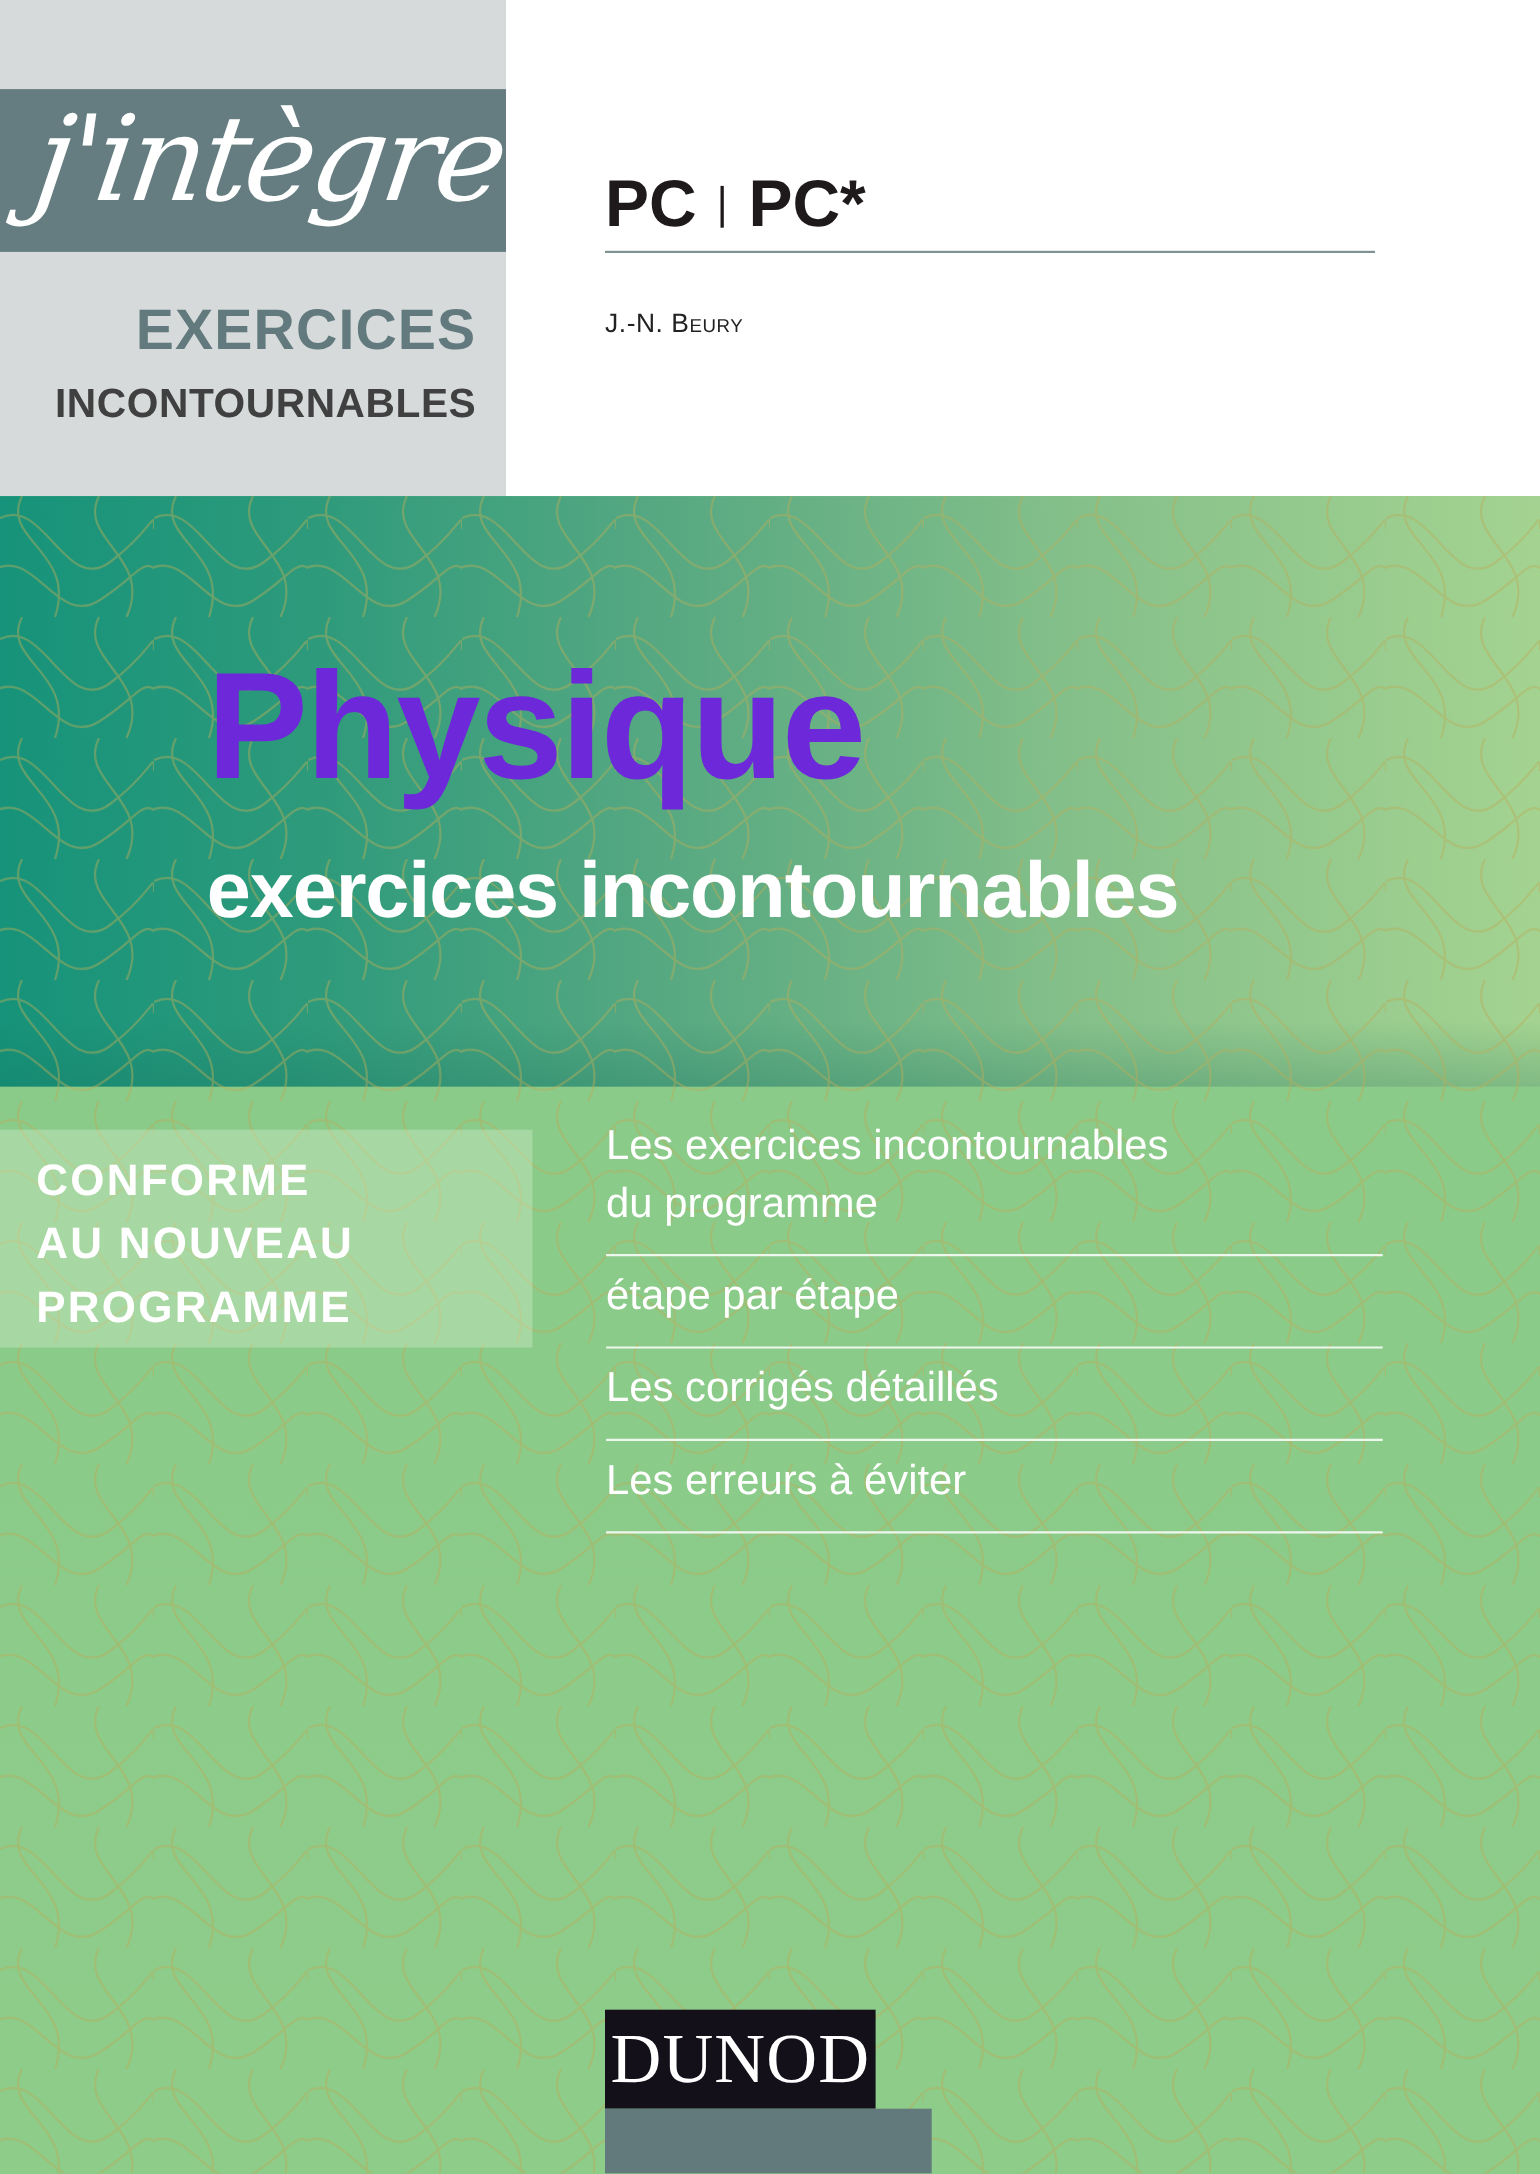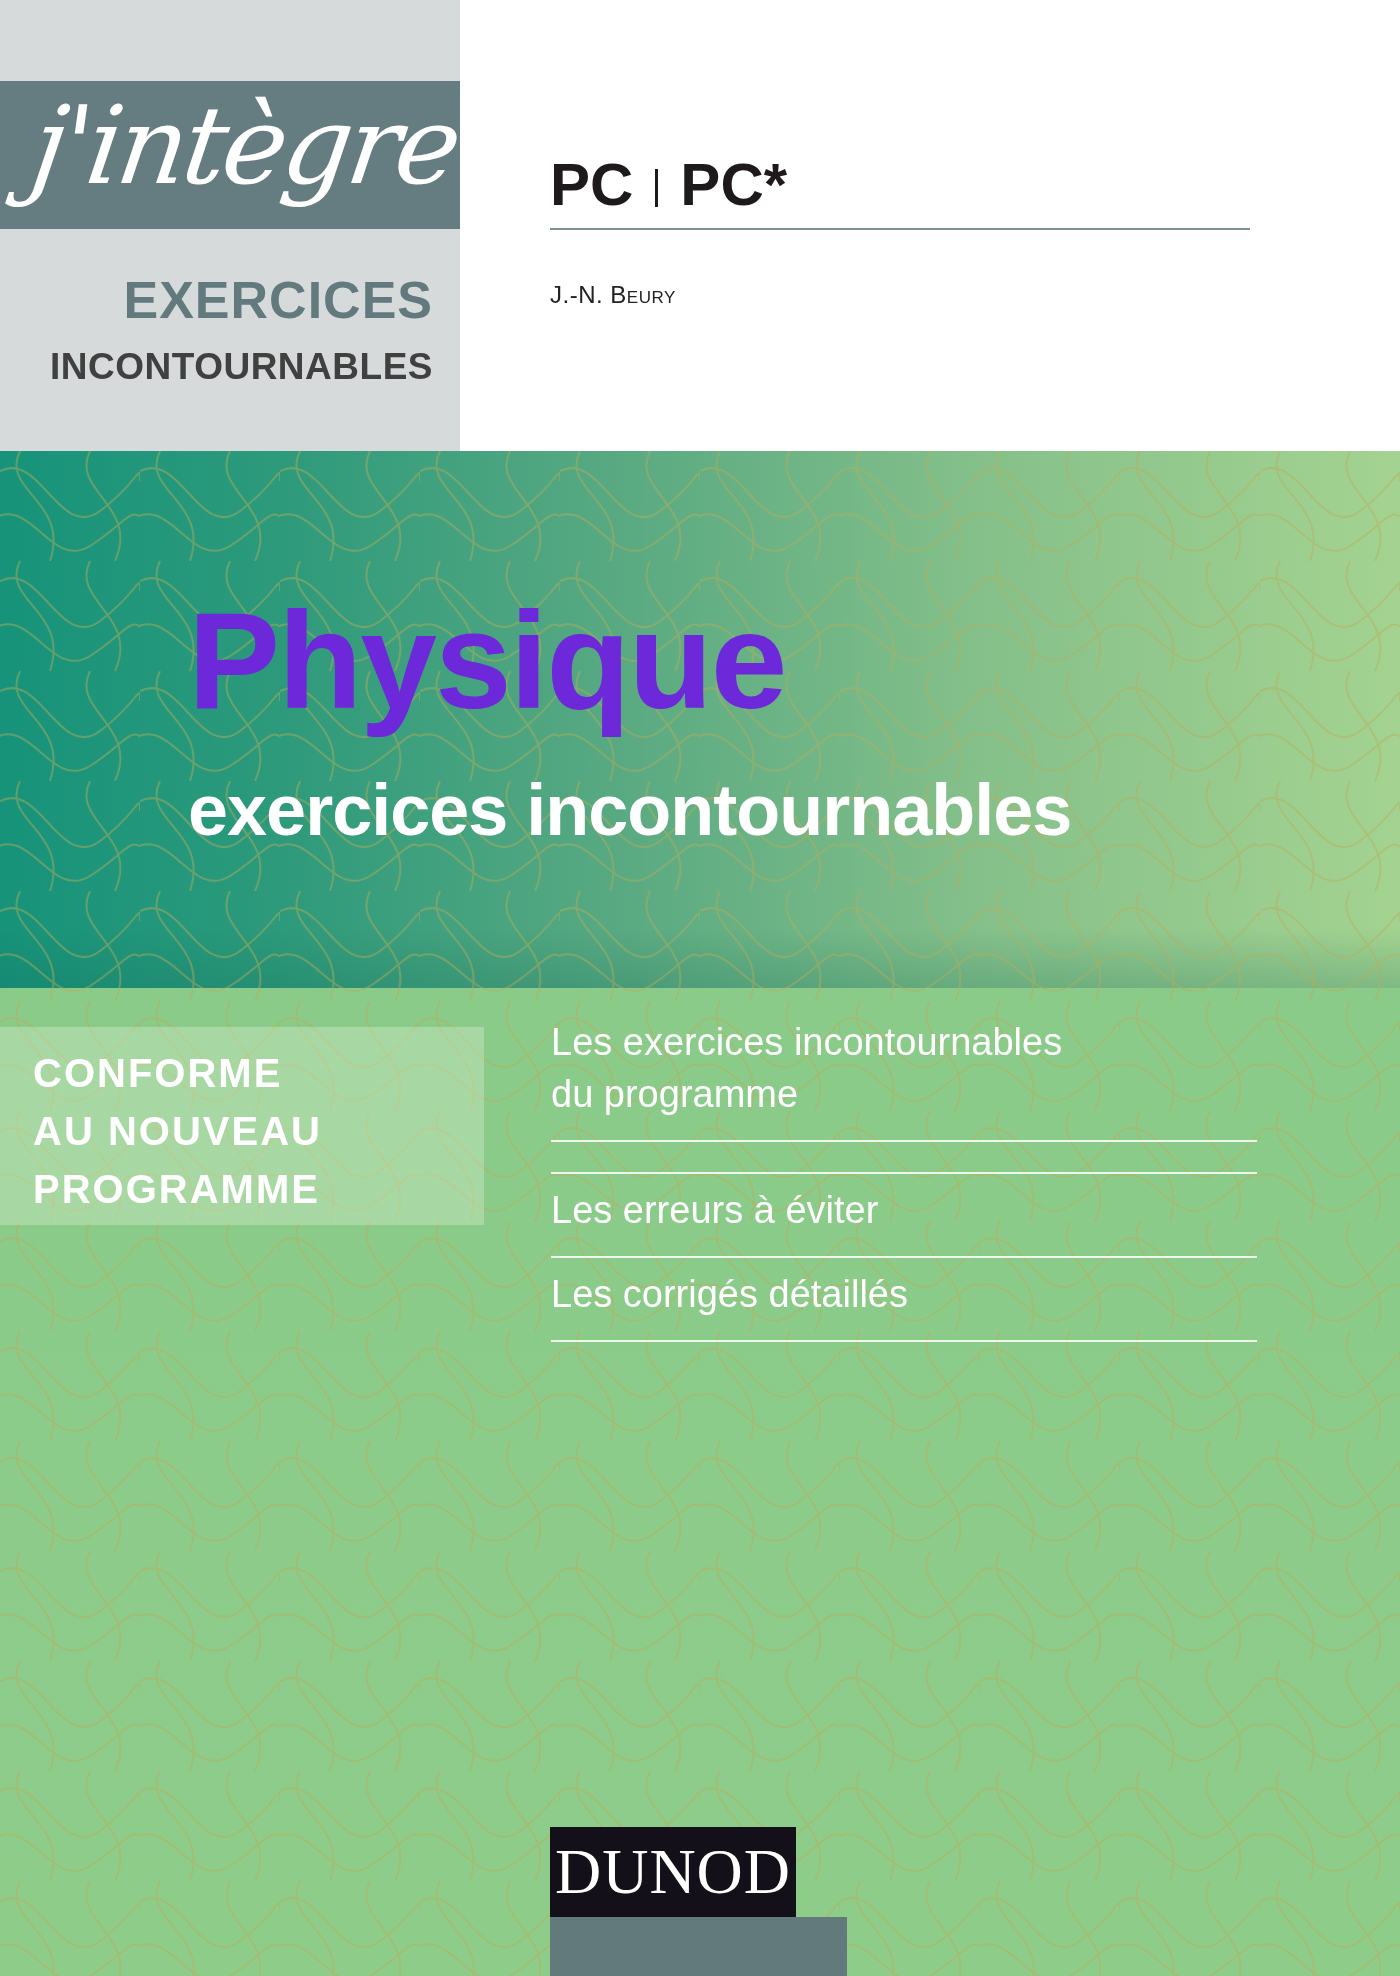"étape par étape" div { html: none -> <div>étape par étape</div> }
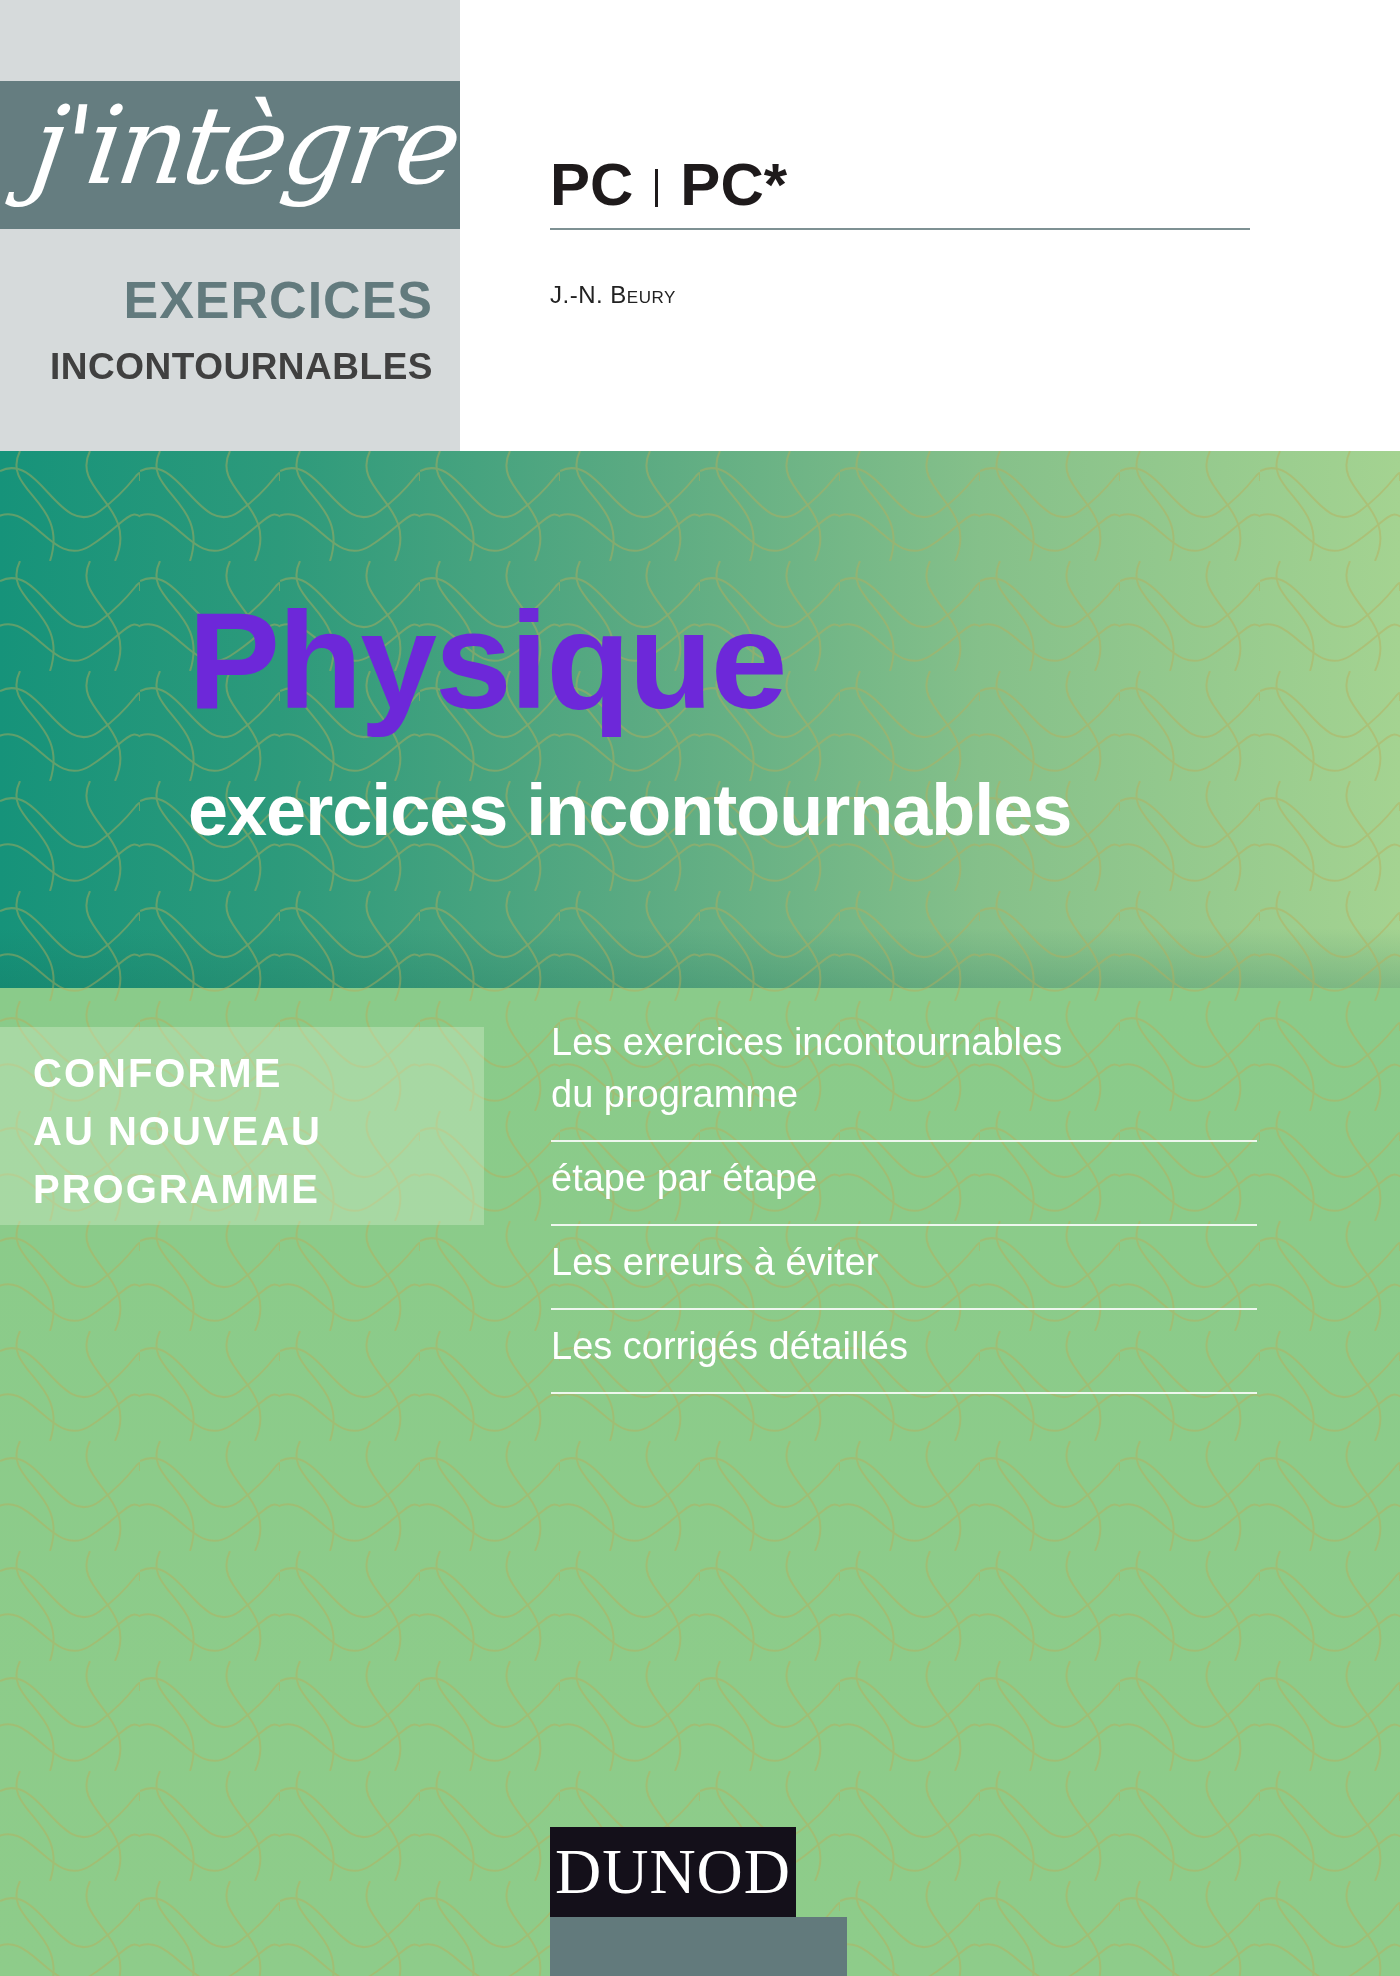"Les erreurs à éviter" div.feature { order: before "Les corrigés détaillés" -> after "Les corrigés détaillés" }
